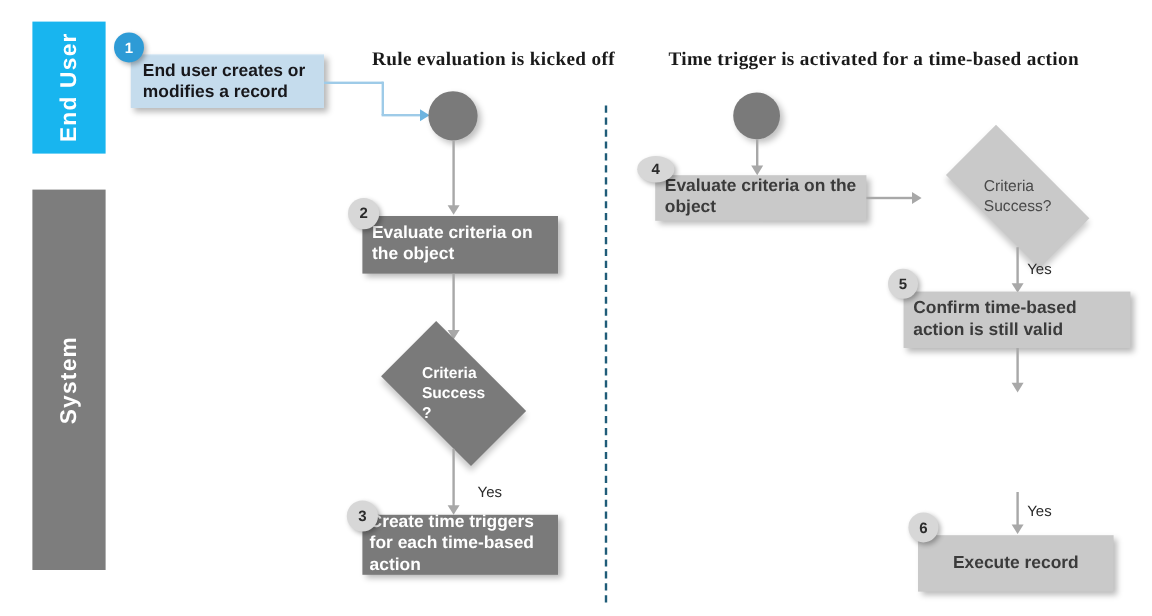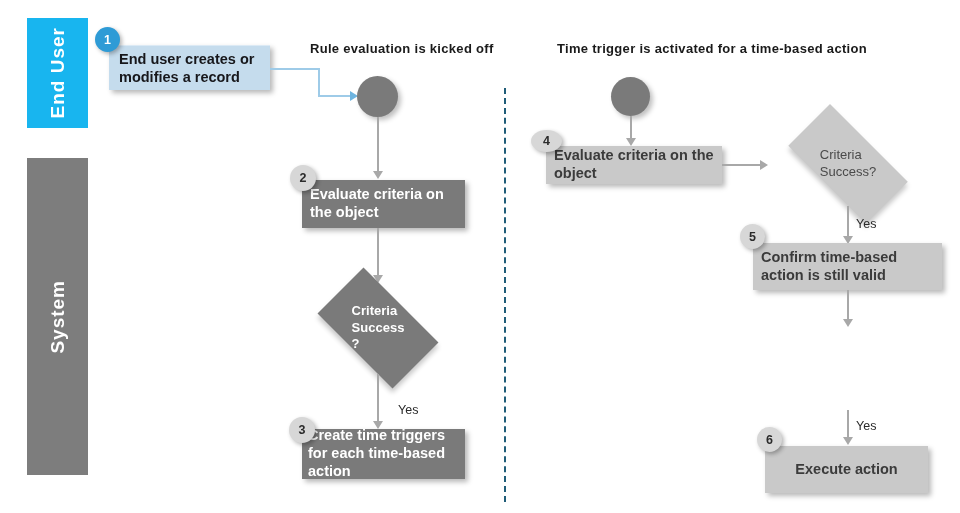"Rule evaluation is kicked off" .col-title { font-family: none -> Liberation Serif, serif; font-size: 13px -> 16px }
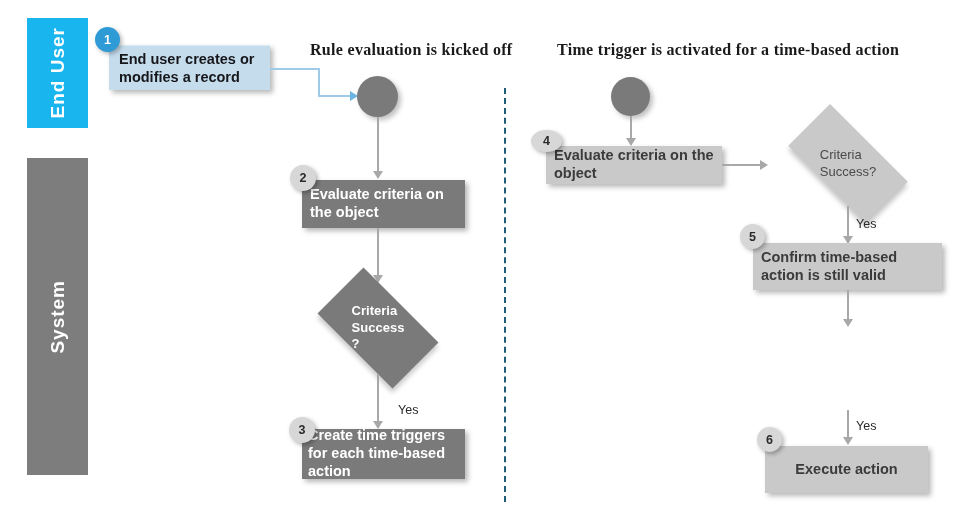"Execute action" div.node { text: action -> record }
